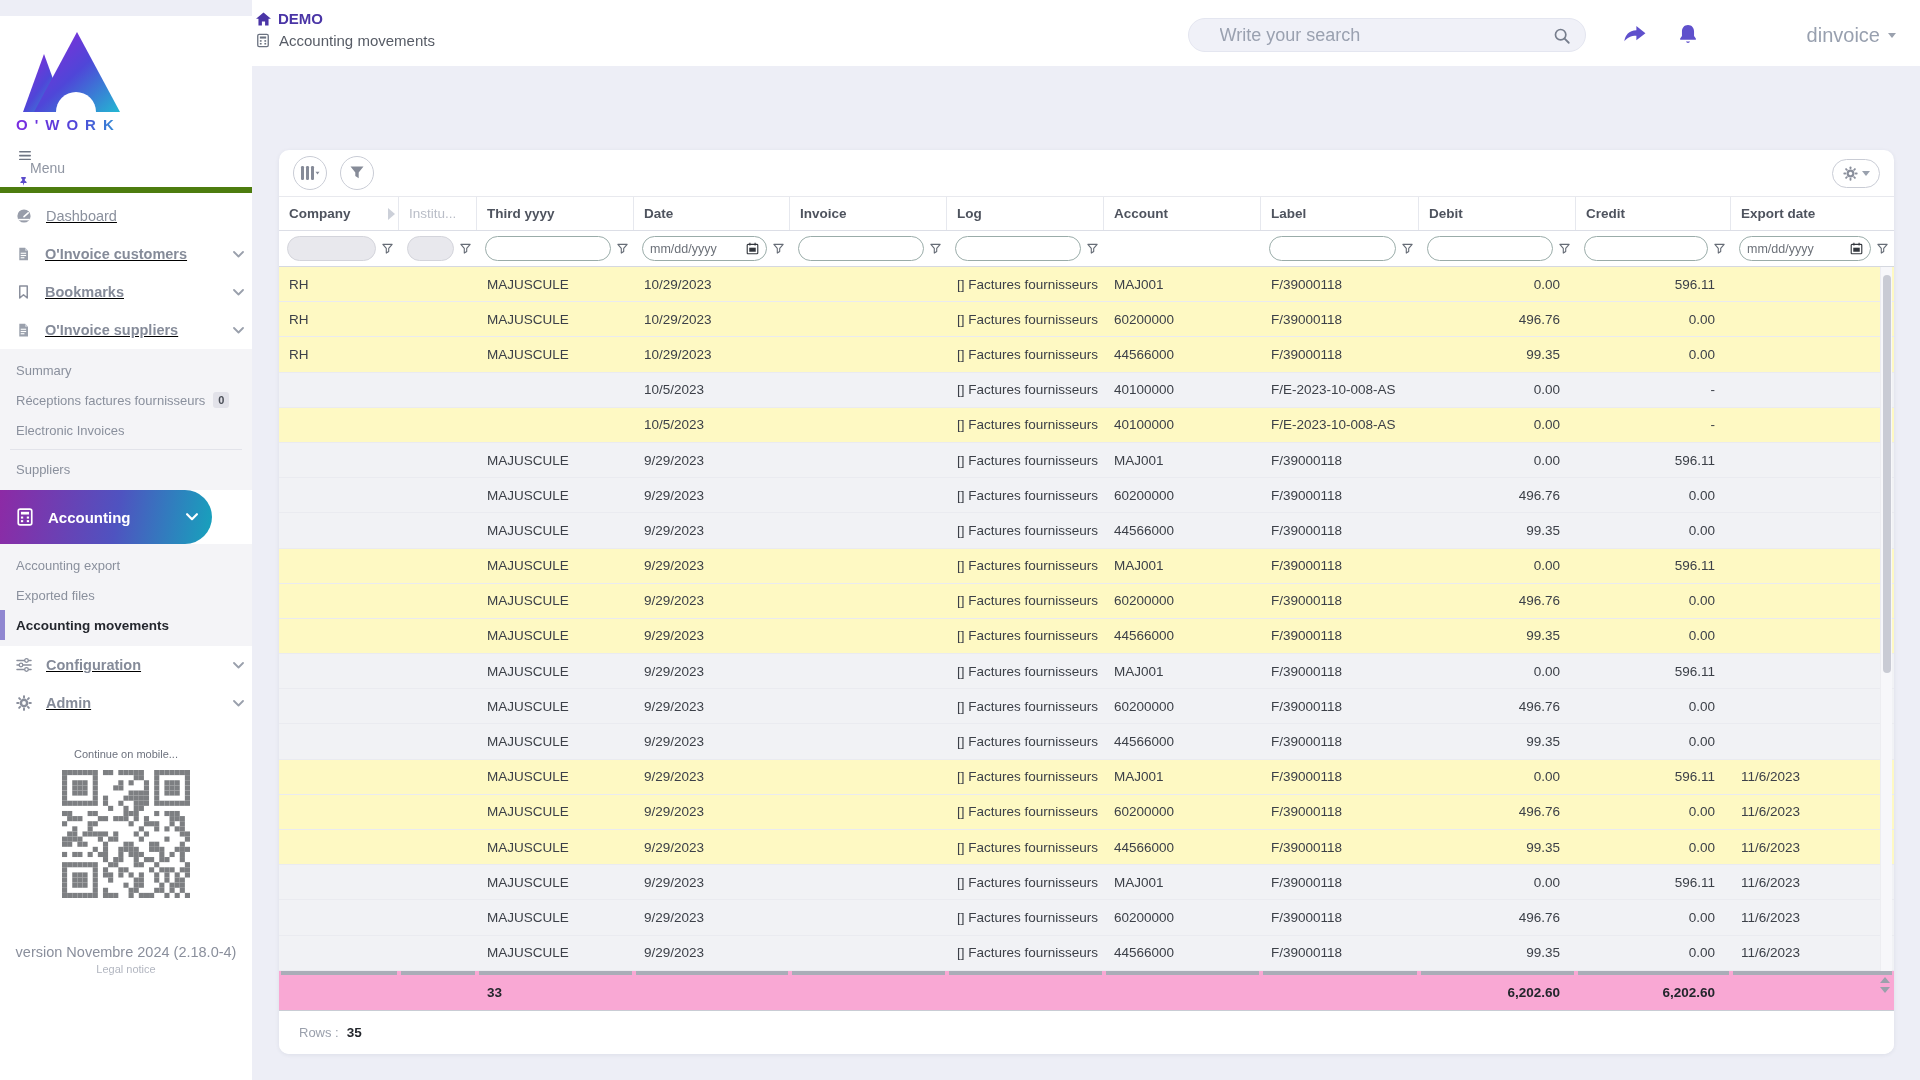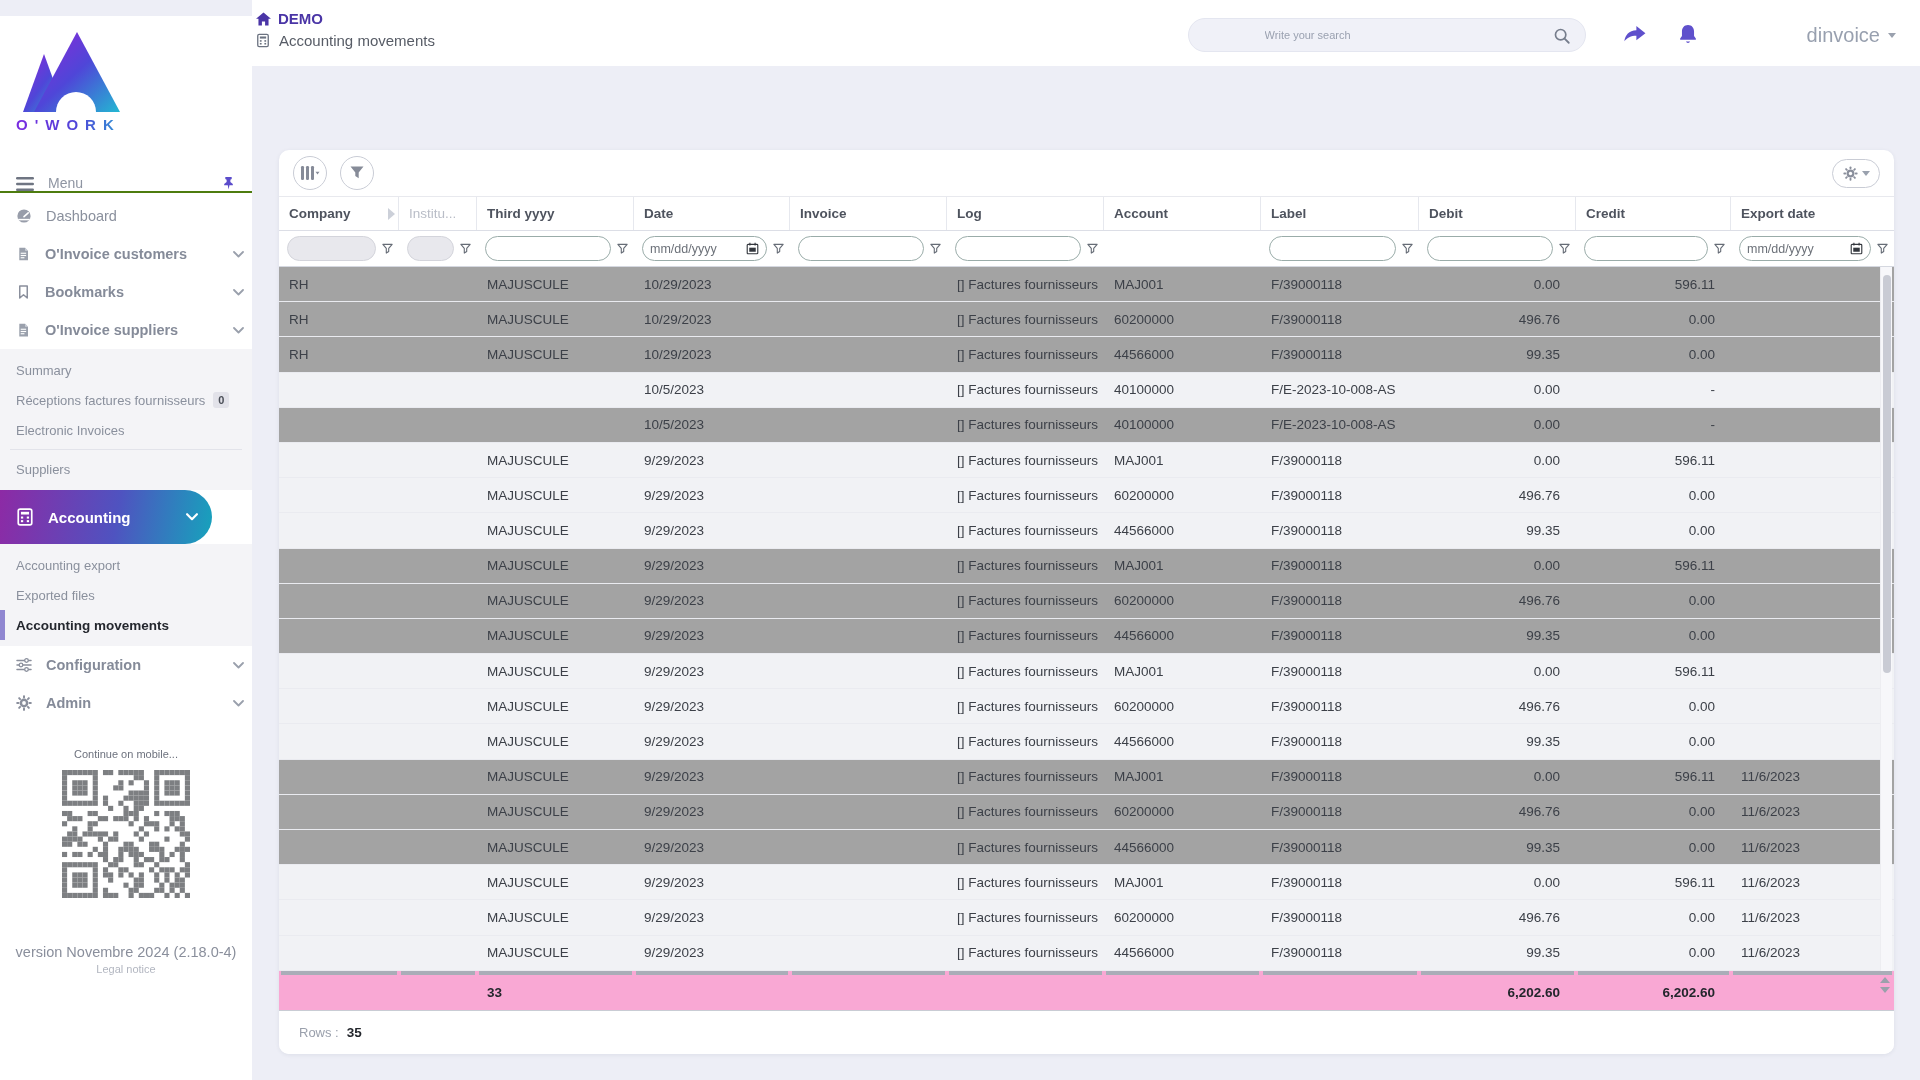"Write your search" .search-pill input { font-size: 11px -> 18px; margin-left: 31px -> none; padding-left: 45px -> 31px }
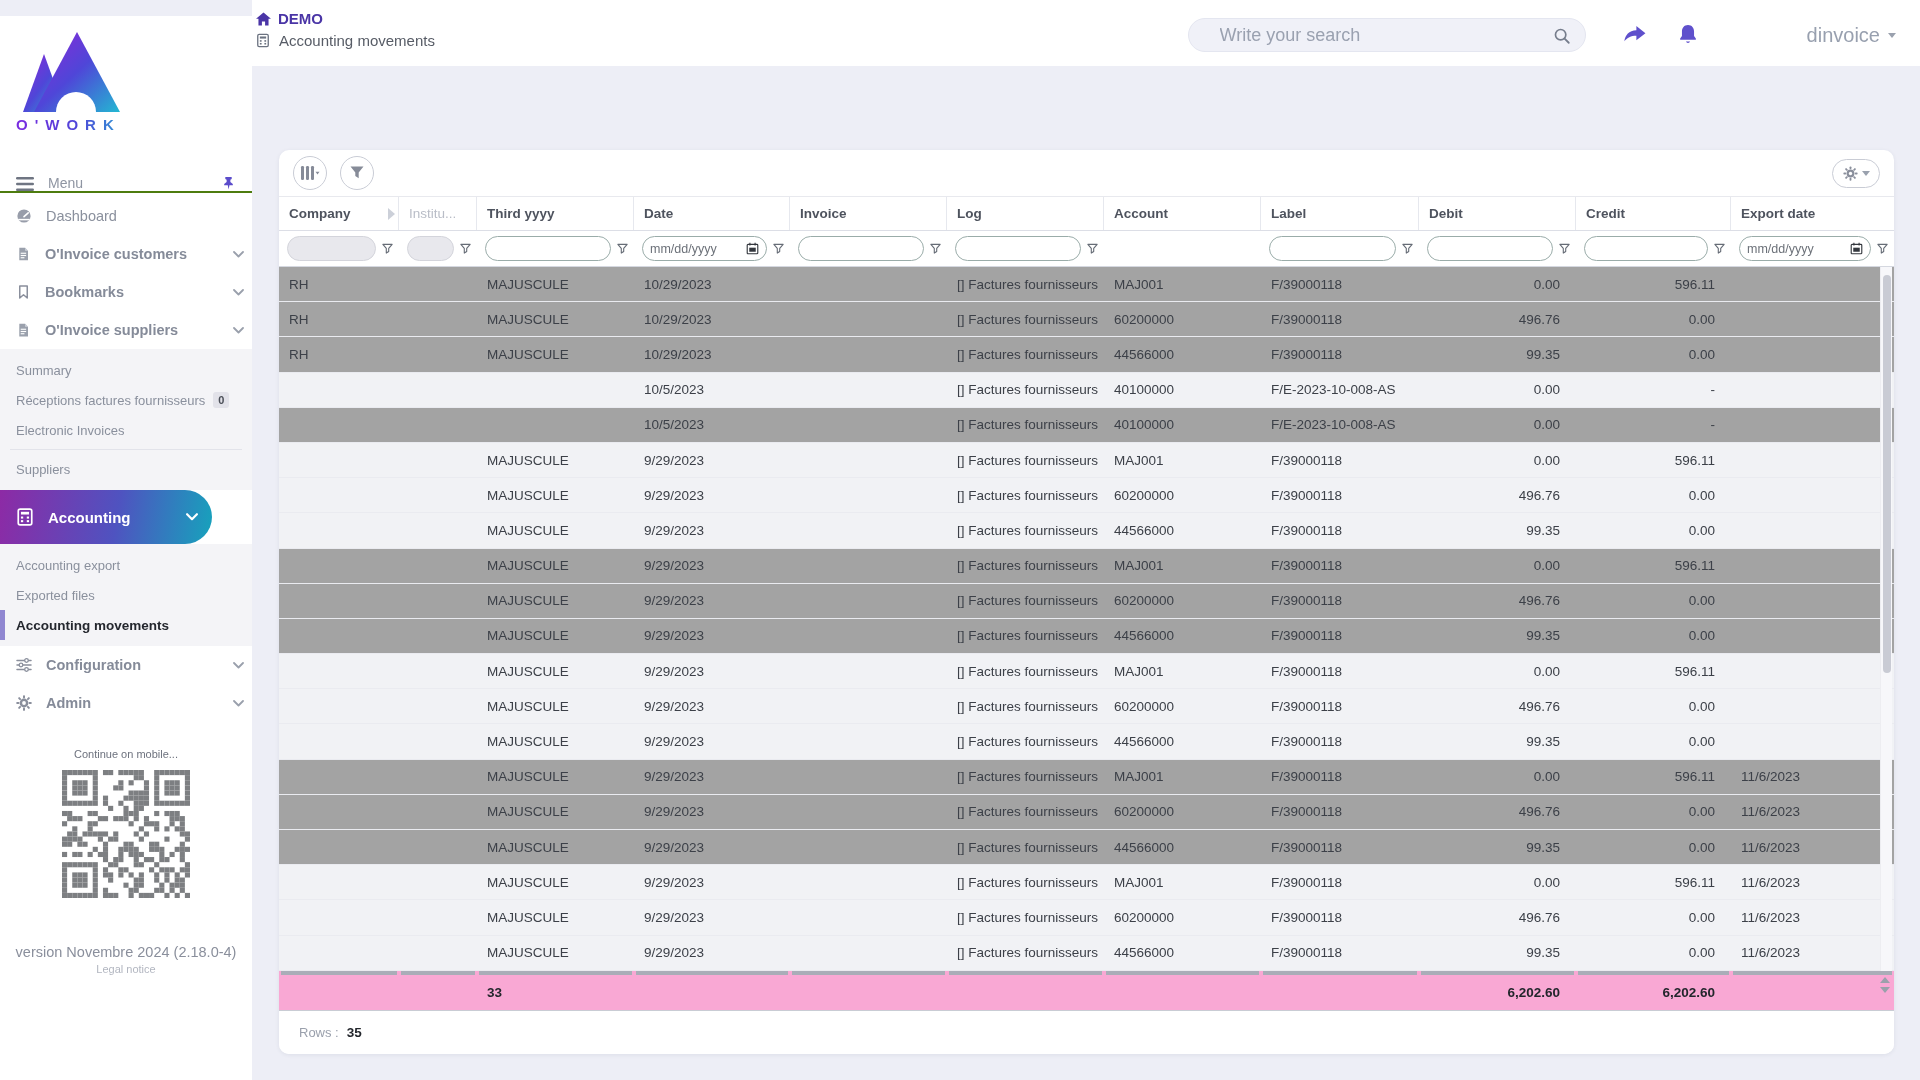"Menu" .menu-row { align-items: flex-end -> flex-start; border-bottom: 2px solid #4d7c0f -> 6px solid #4d7c0f; flex-direction: none -> column }
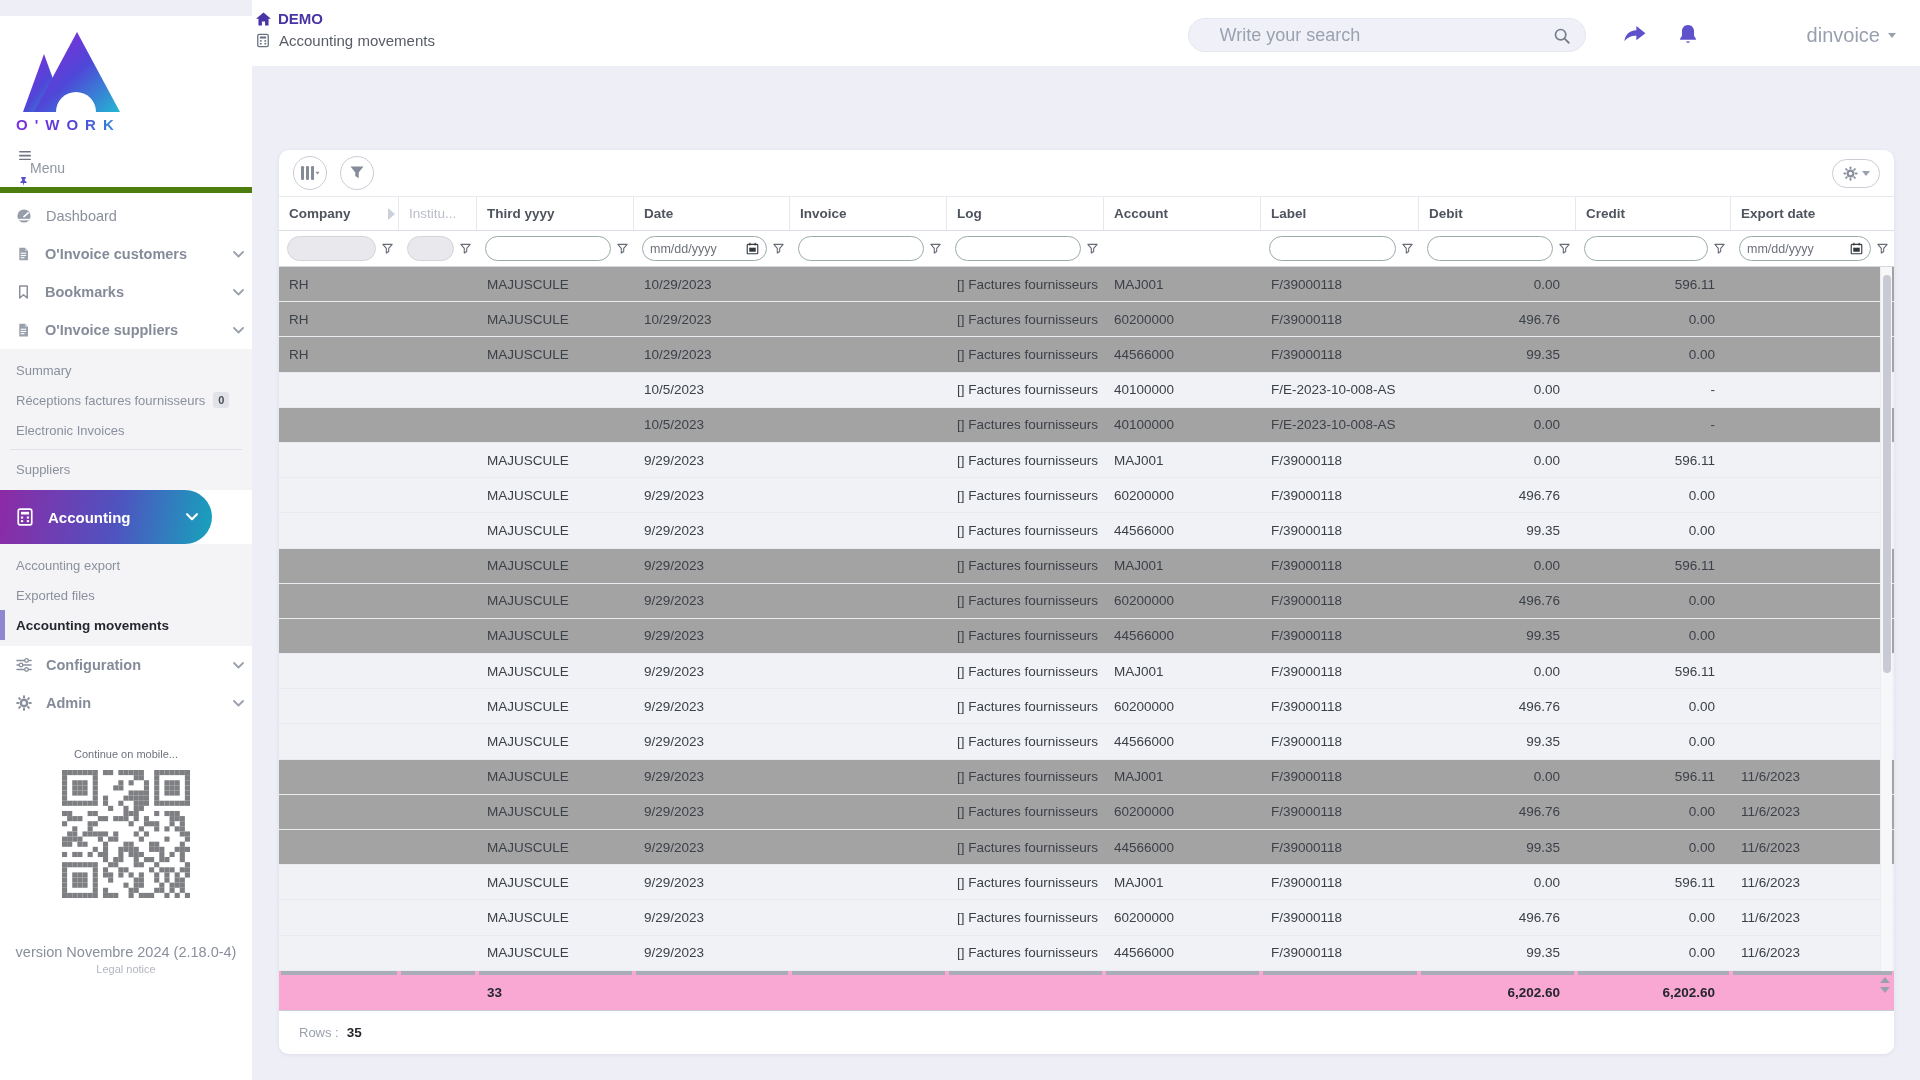"Dashboard" .nav-item { text-decoration: none -> underline }
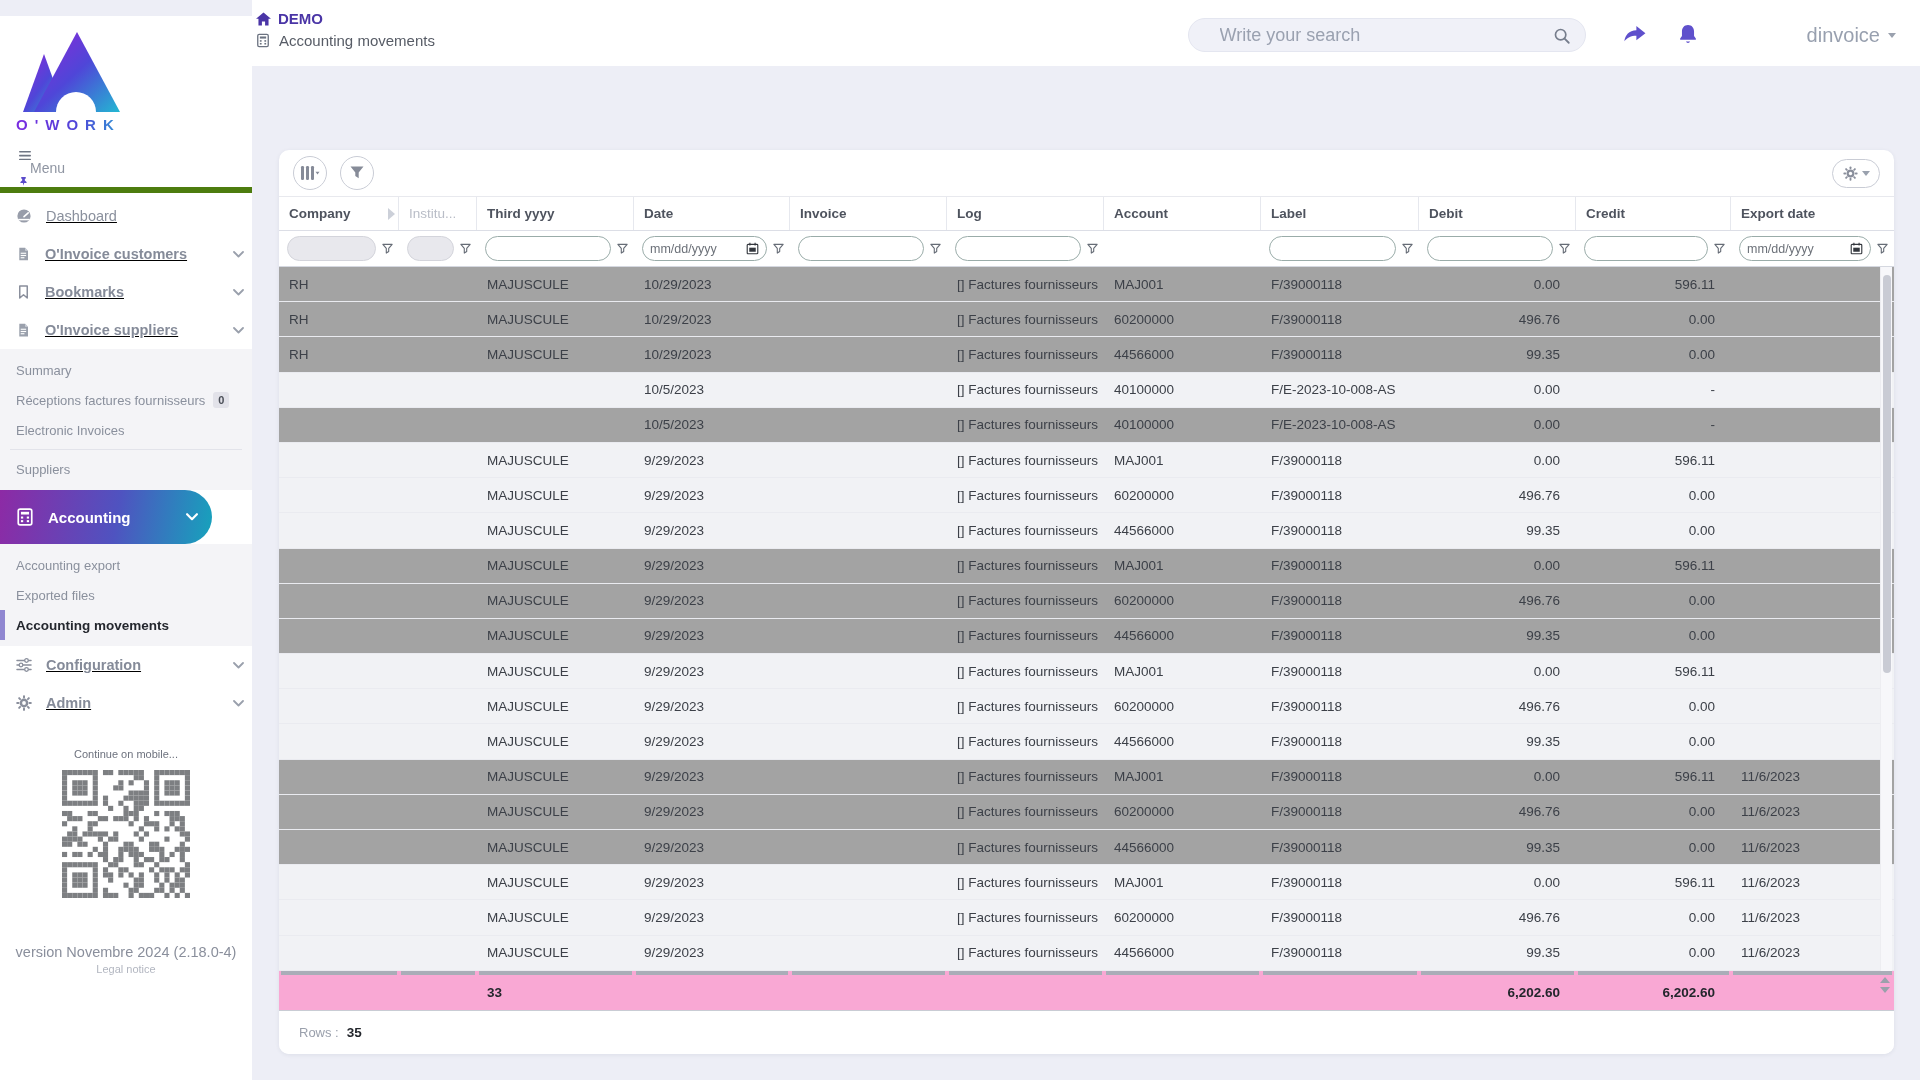"RH" .data-row { background: #a3a3a3 -> #fef9c3 }
